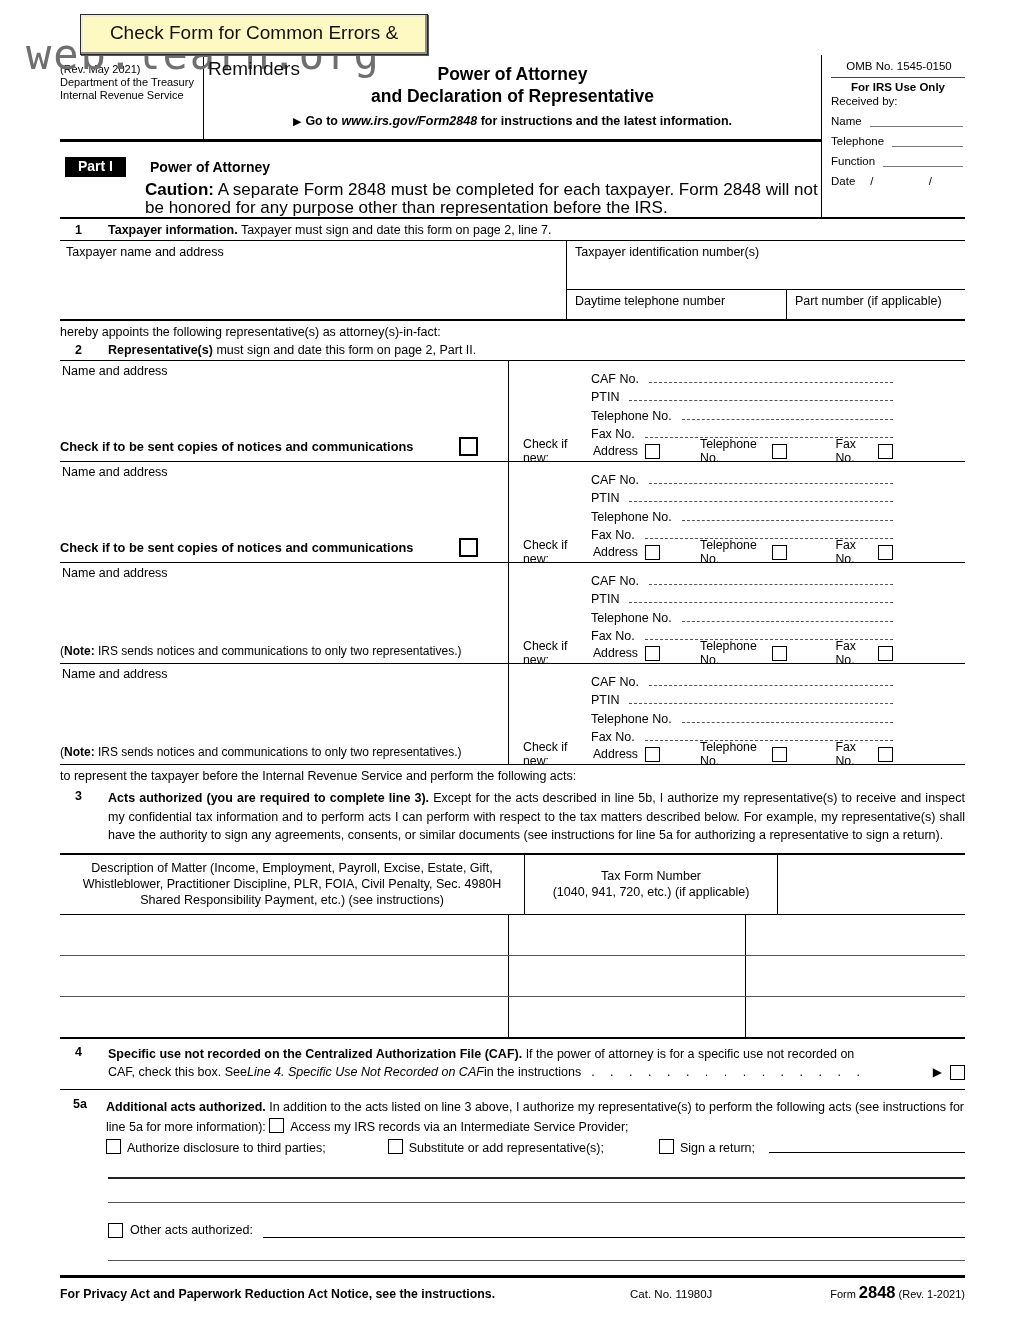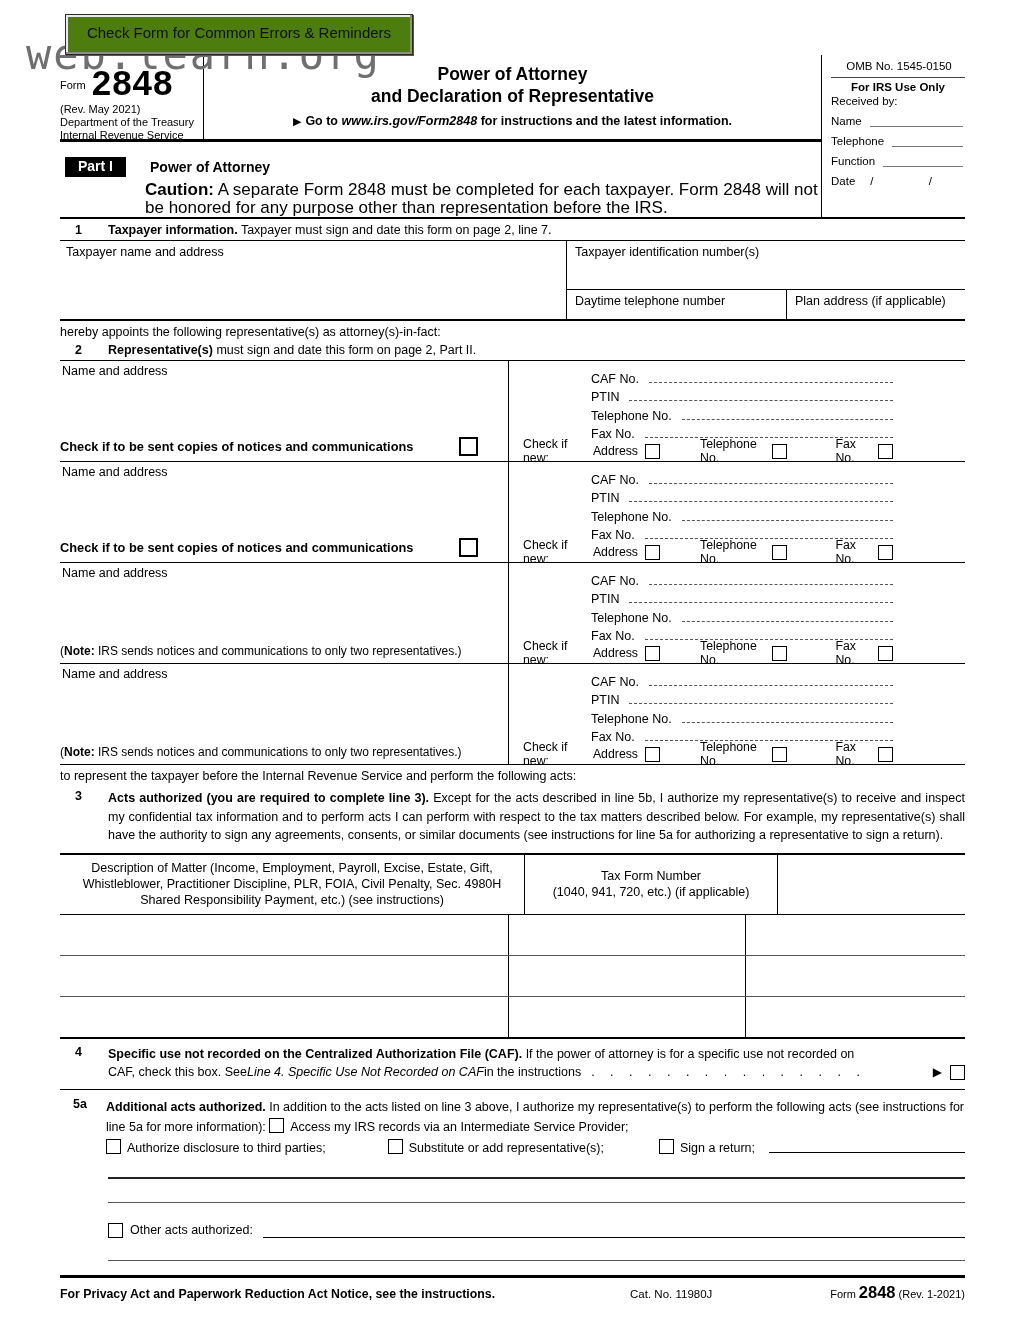"Check Form for Common Errors" .check-btn { background: #4d7c0f -> #fef9c3; font-size: 15px -> 19px; left: 65px -> 80px }
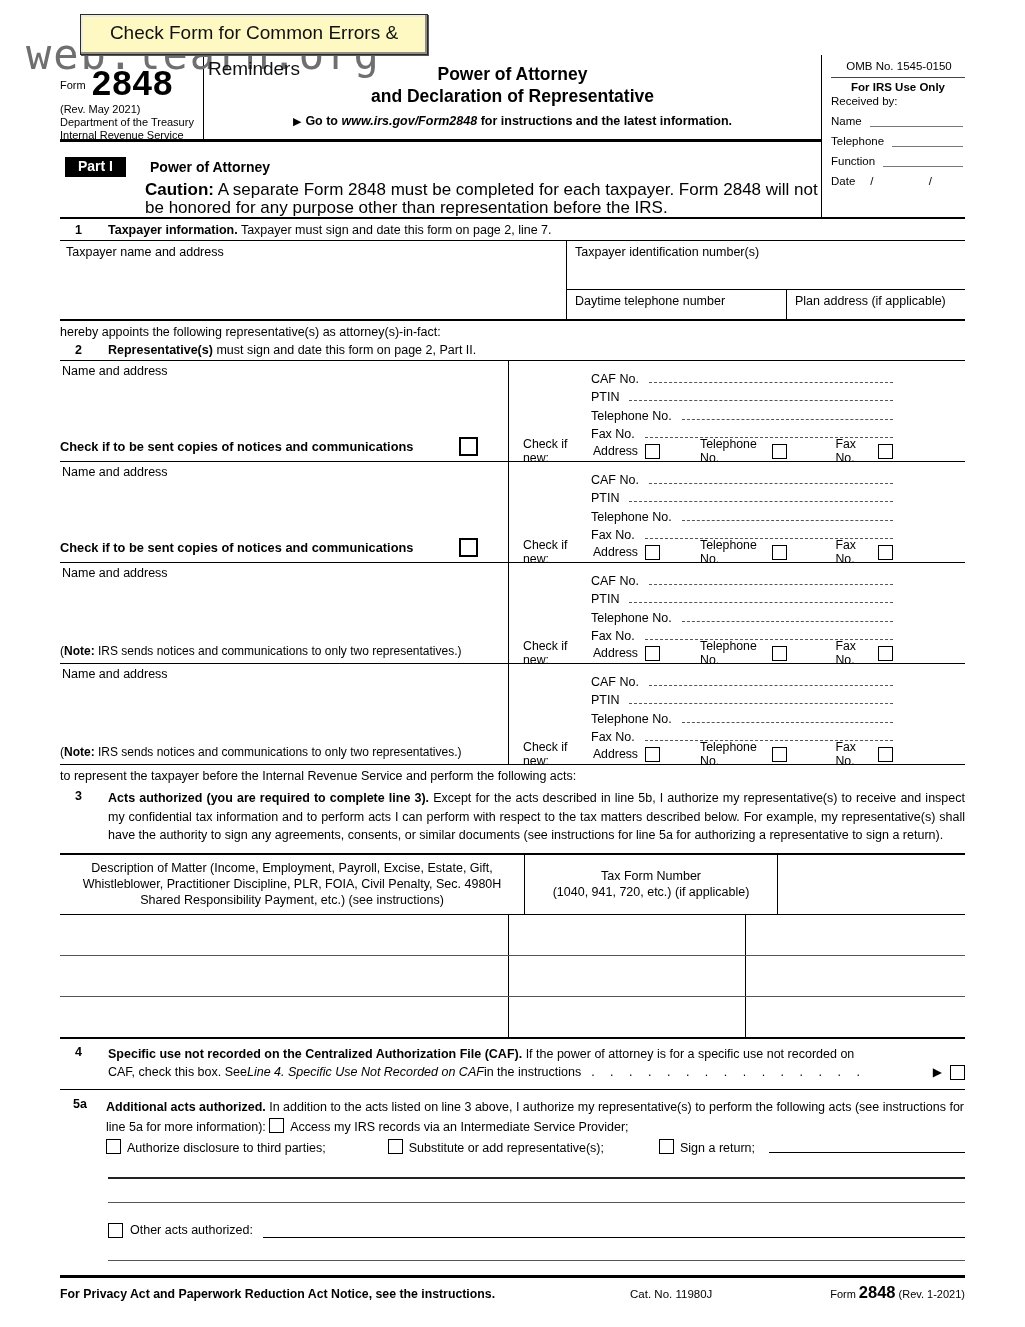"Form 2848" div { html: <div><span>Form</span><span>2848</span></div> -> none }
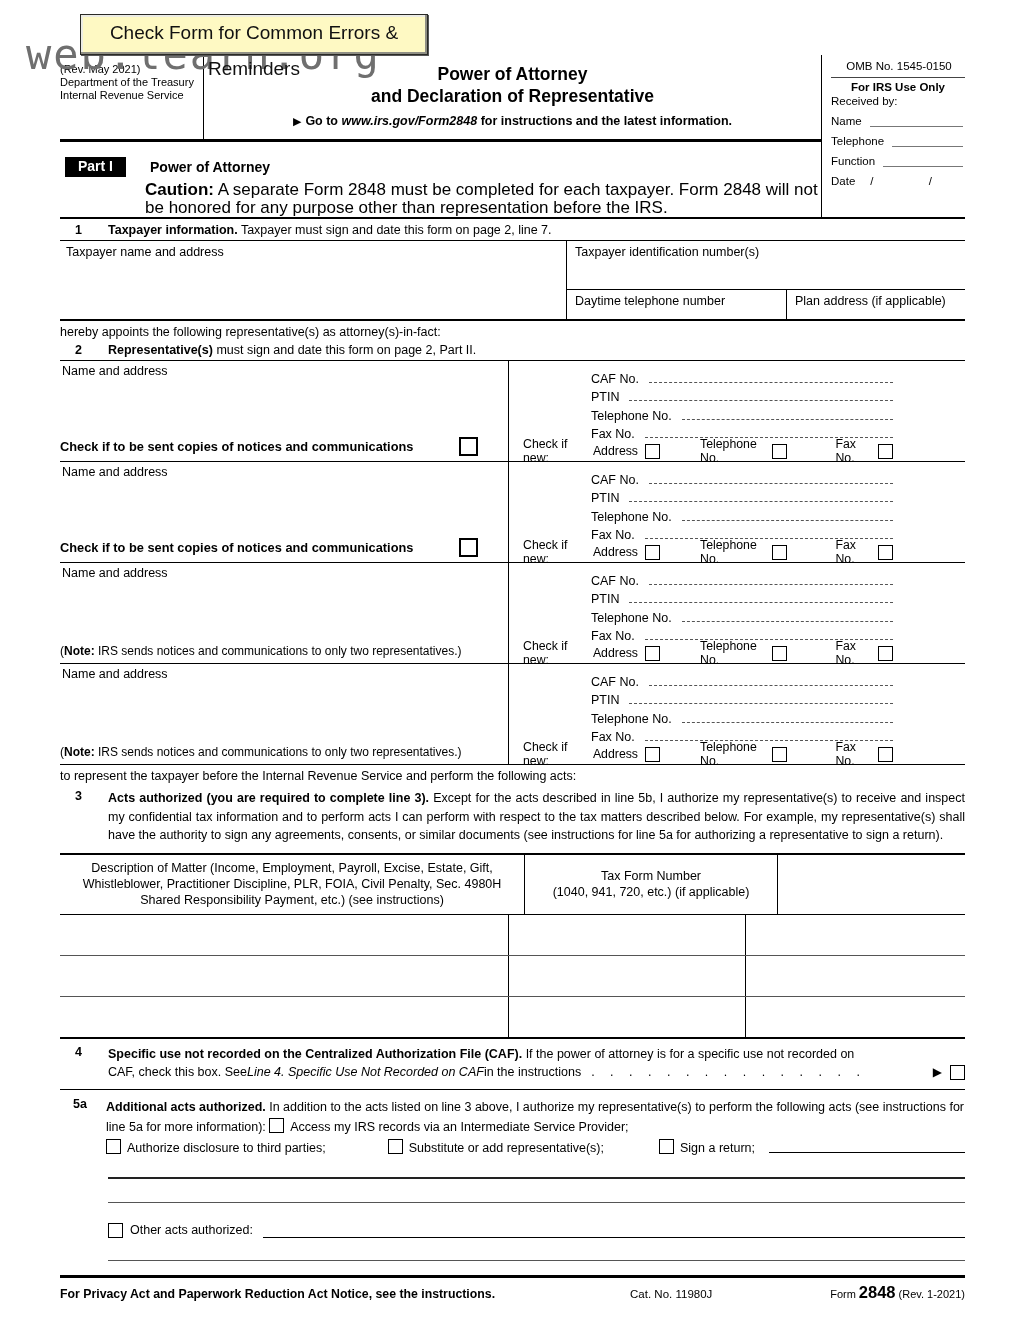"Plan address (if applicable)" div.plan-cell { text: Plan address -> Part number }
